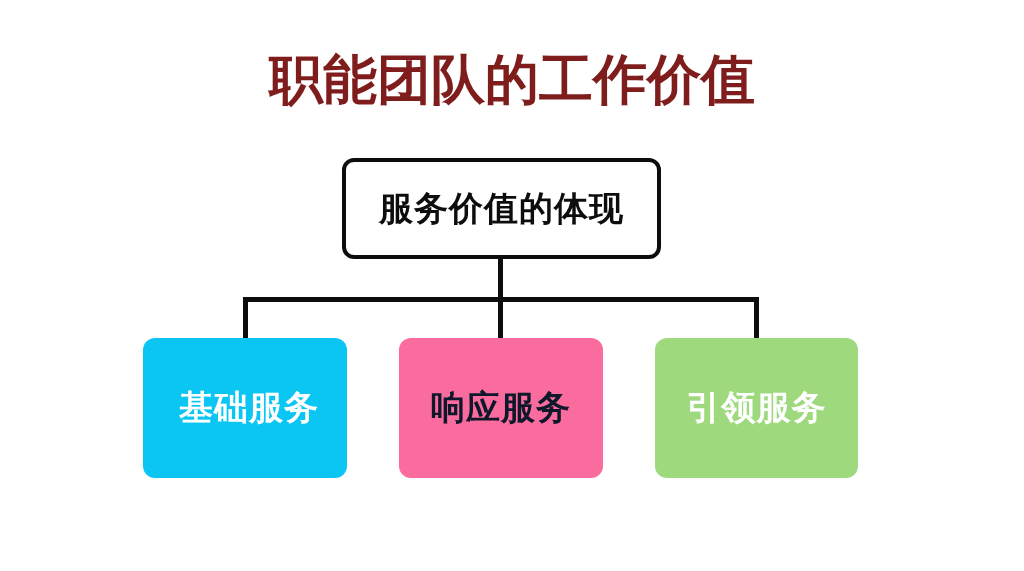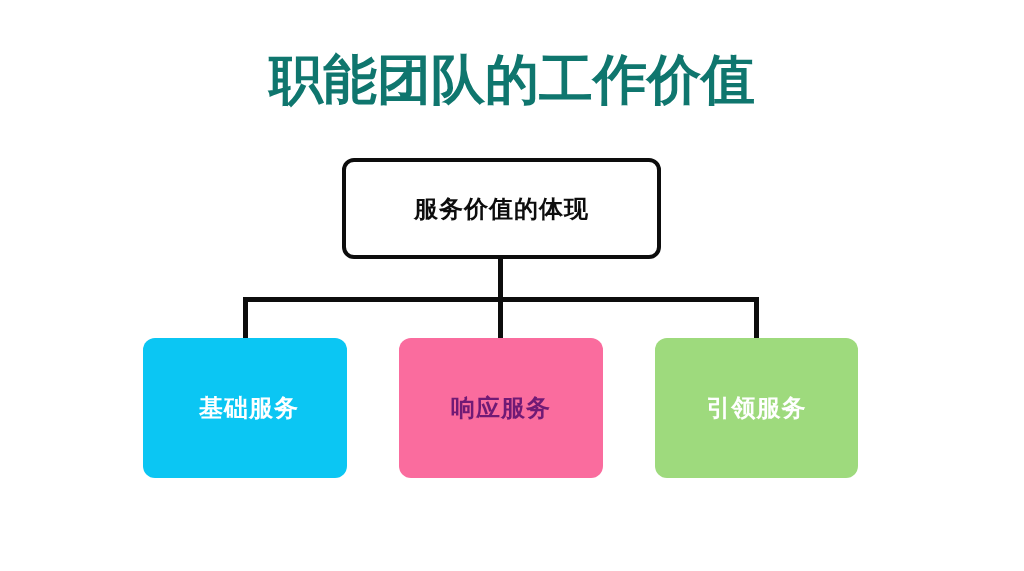"职能团队的工作价值" h1.title { color: #0f766e -> #7f1d1d }
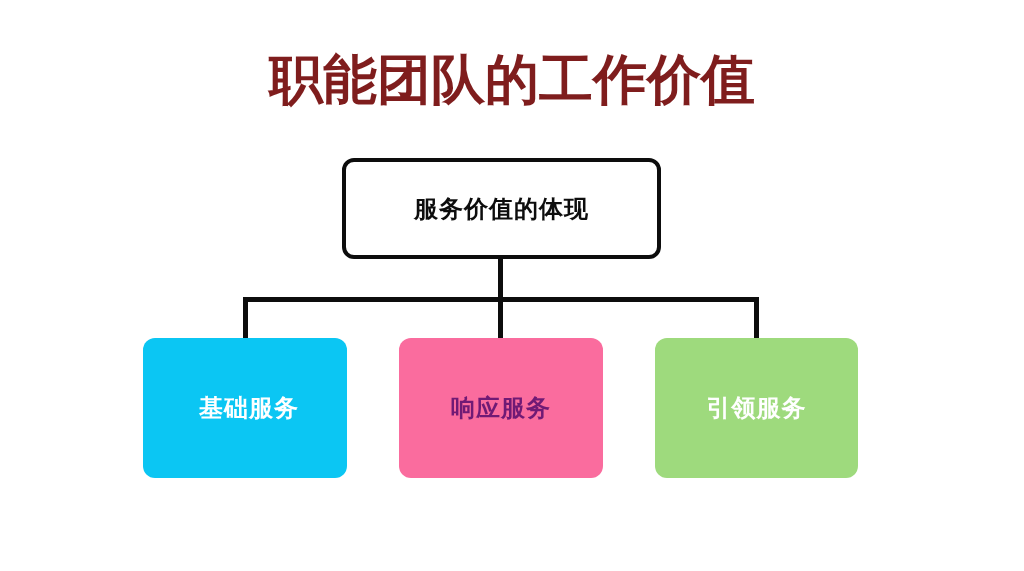"服务价值的体现" .node .label { font-size: 24px -> 34px }
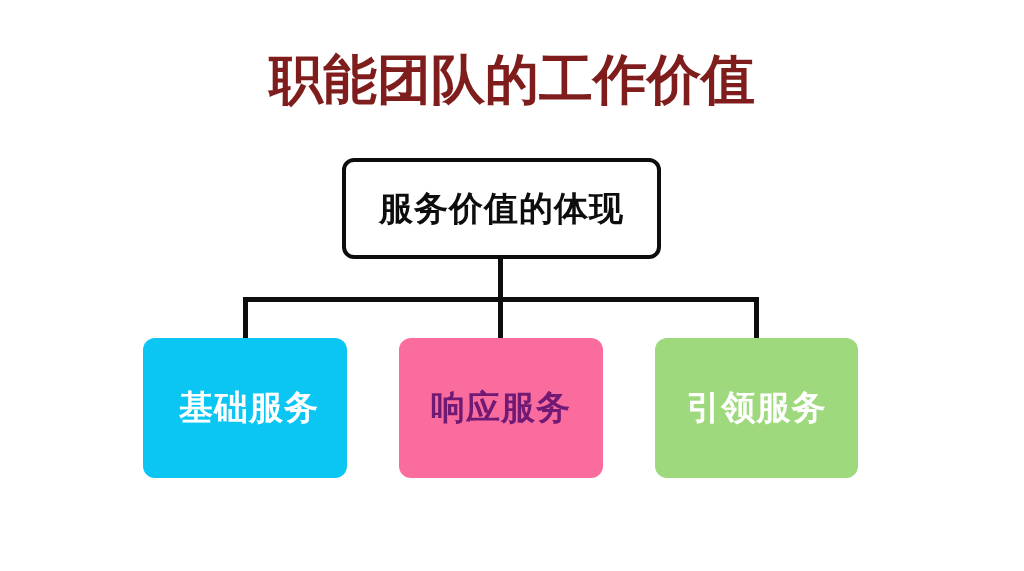"响应服务" span.label { color: #701a75 -> #0f172a }
